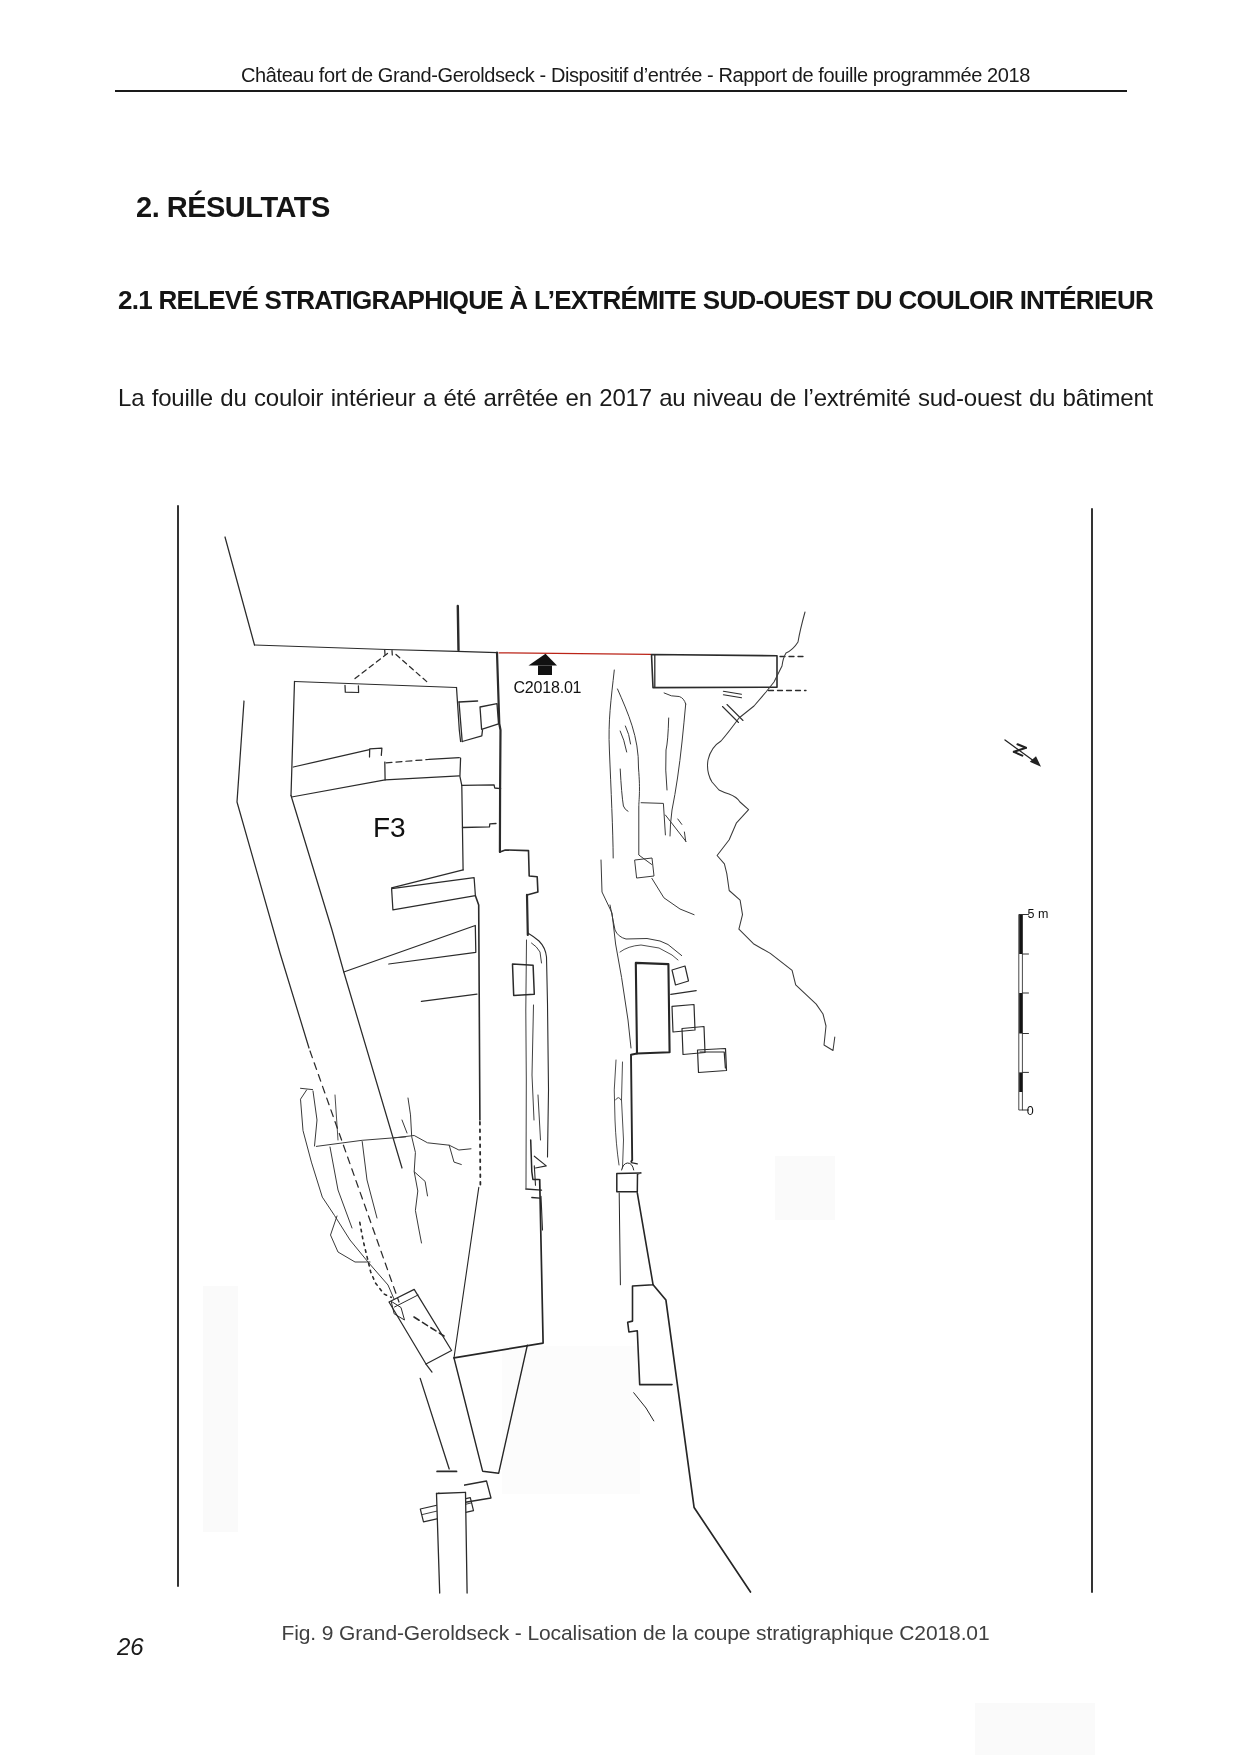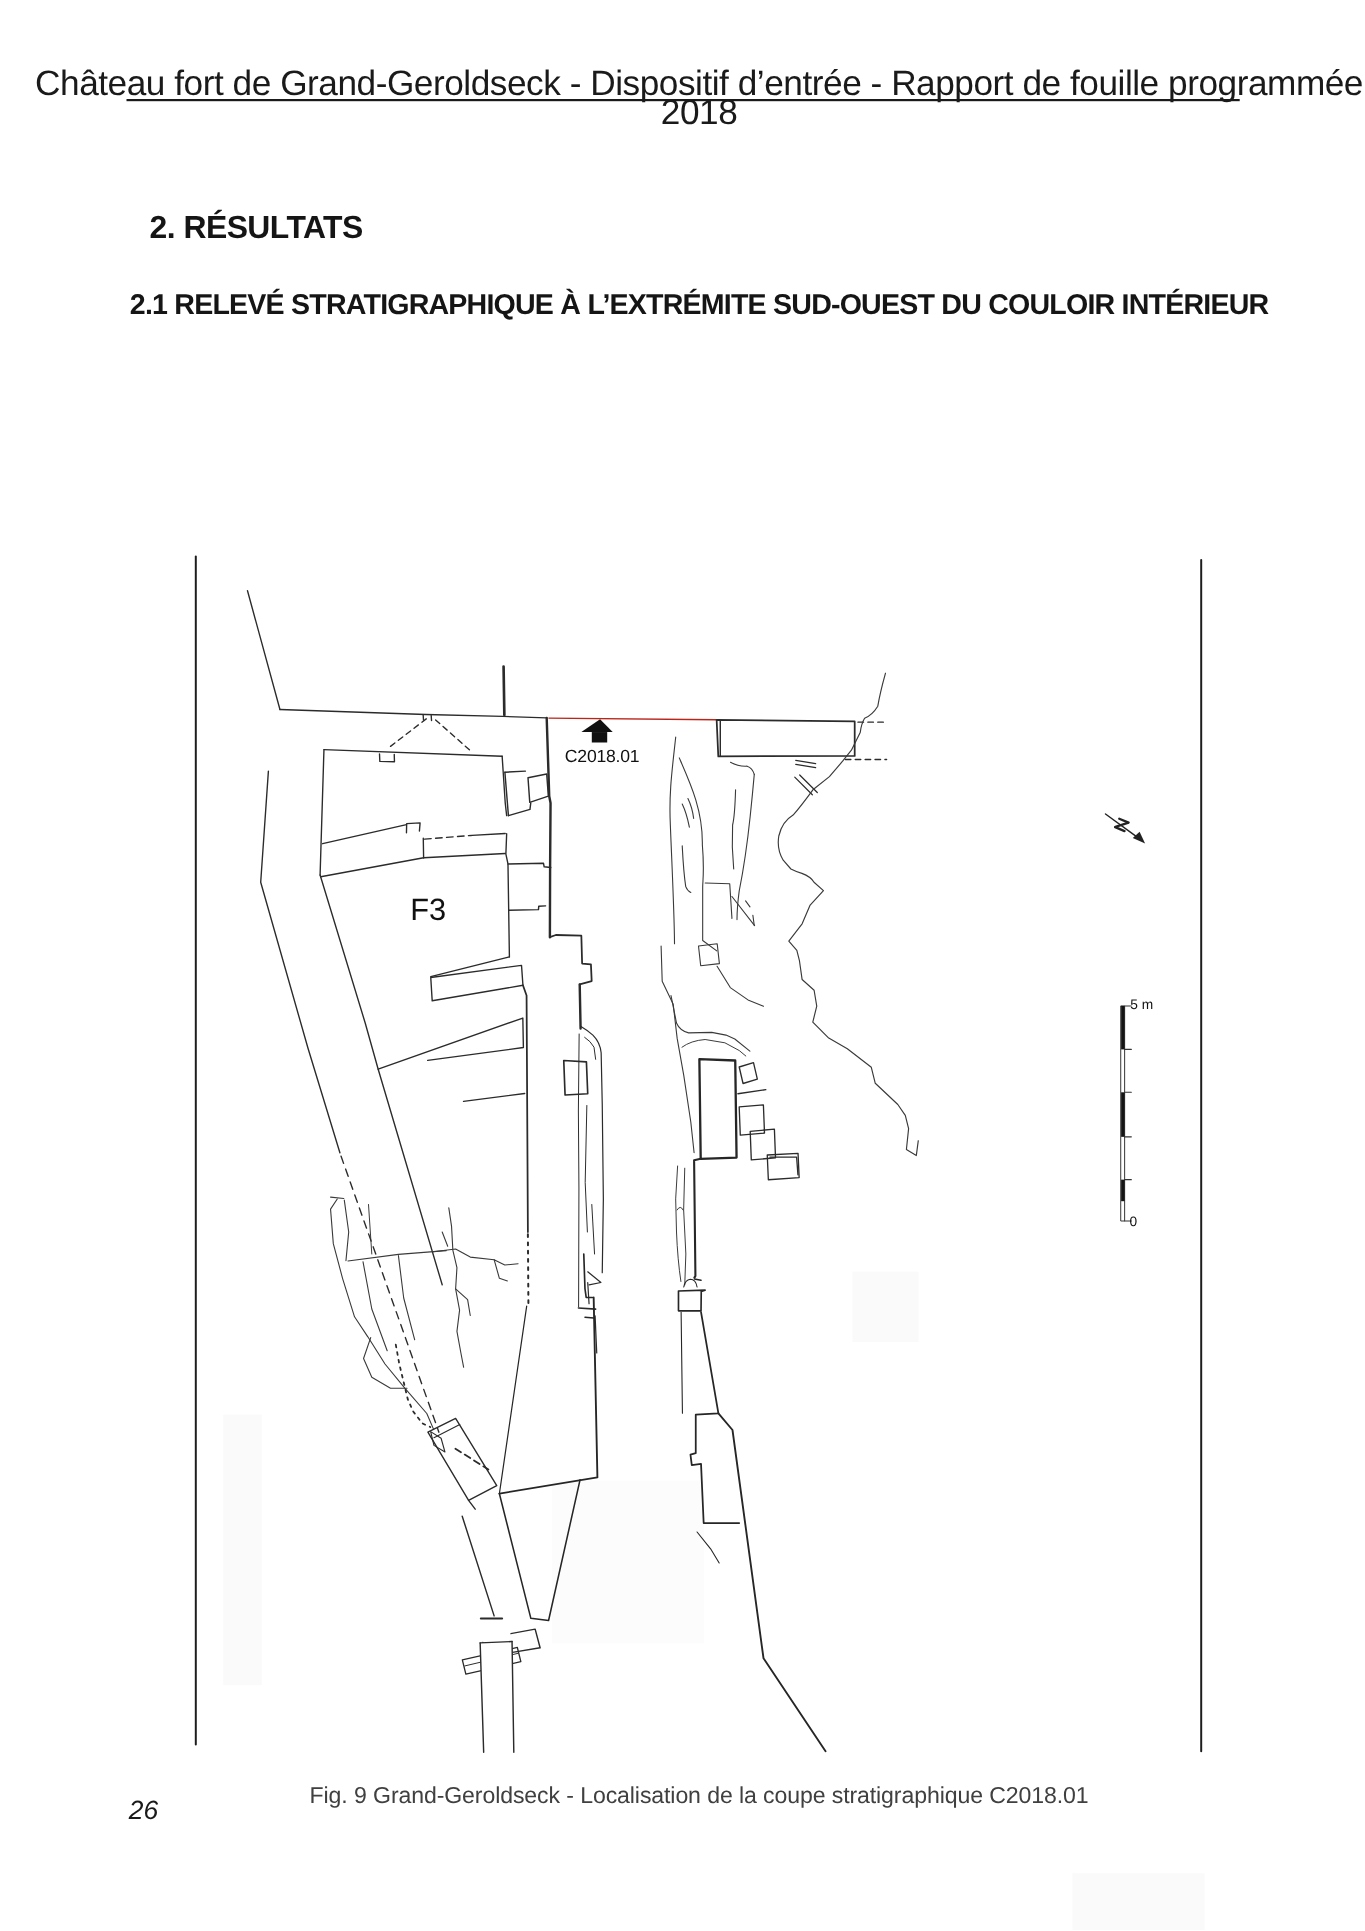"Château fort de Grand-Geroldseck -" #hdr { font-size: 32px -> 20px }
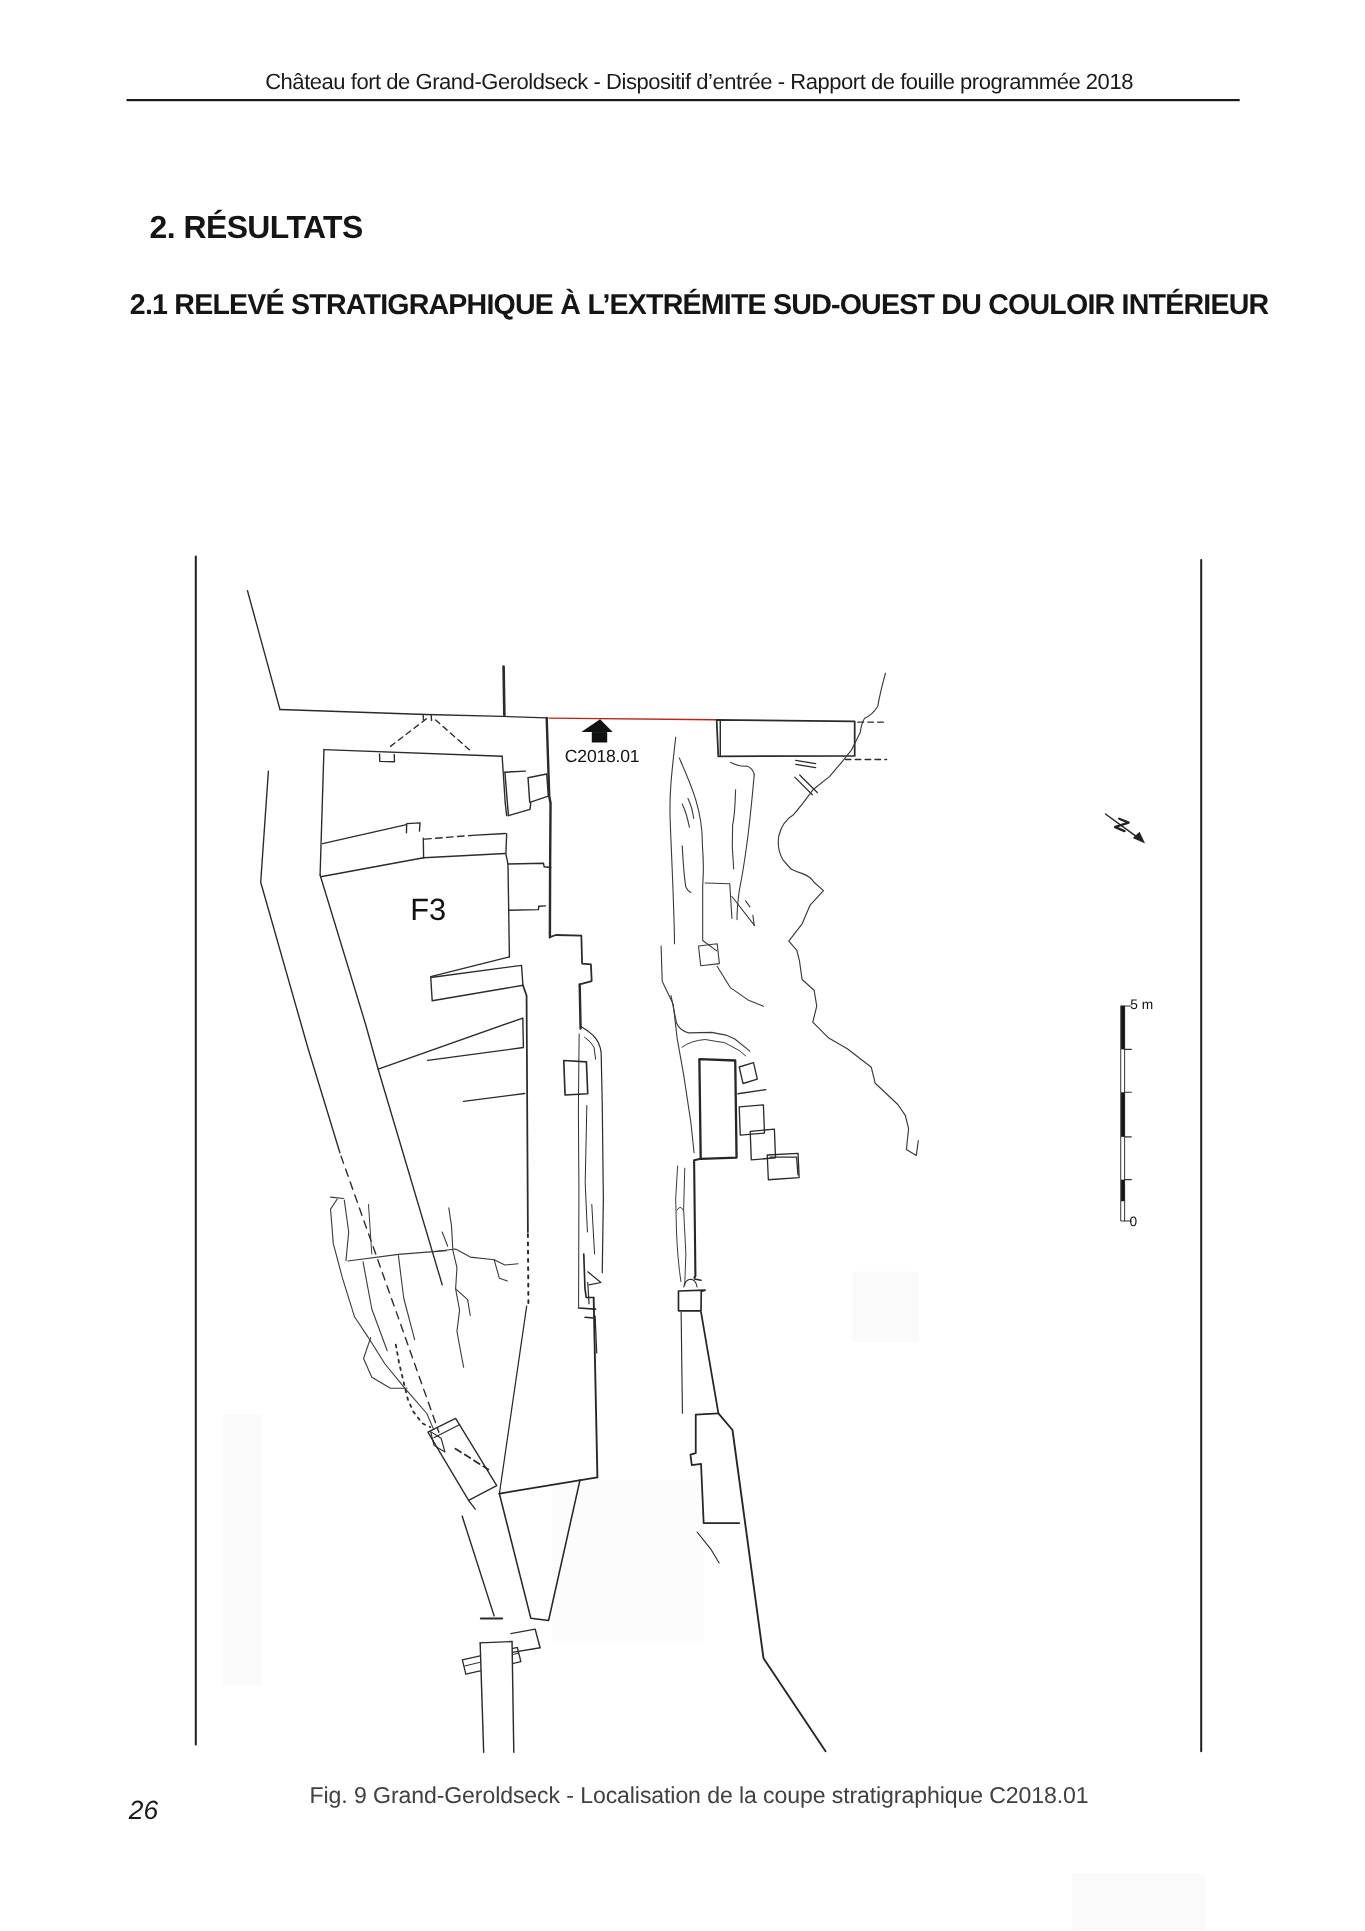"2.1 RELEVÉ STRATIGRAPHIQUE À L’EXTRÉMITE" .j { margin-top: none -> 24px }
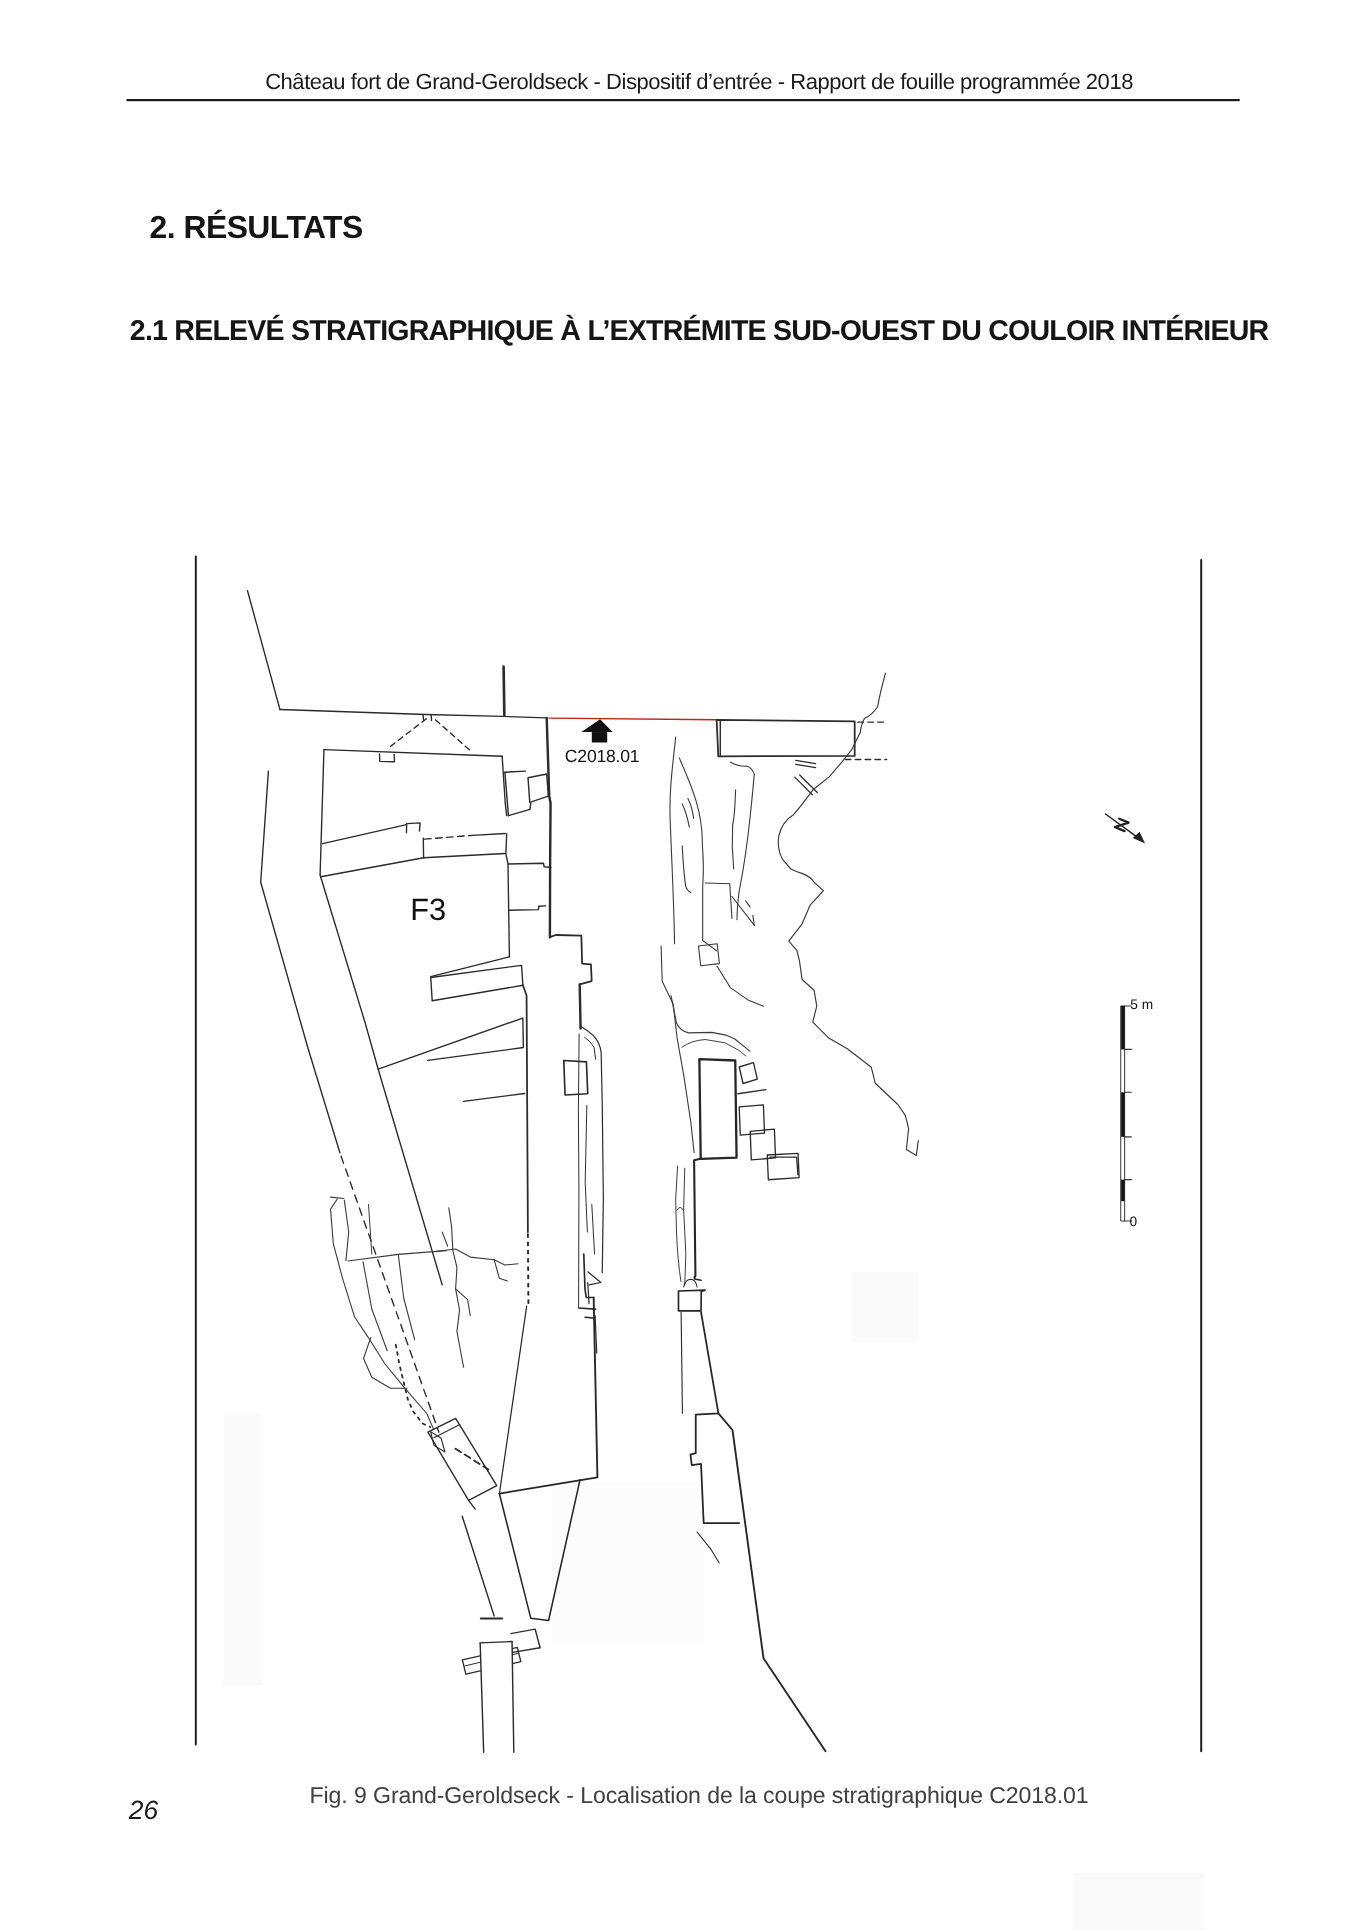"La fouille du couloir intérieur" div.j { html: none -> <div>La fouille du couloir intérieur a été arrêtée en 2017 au niveau de l’extrémité sud-ouest du bâtiment</div> }
